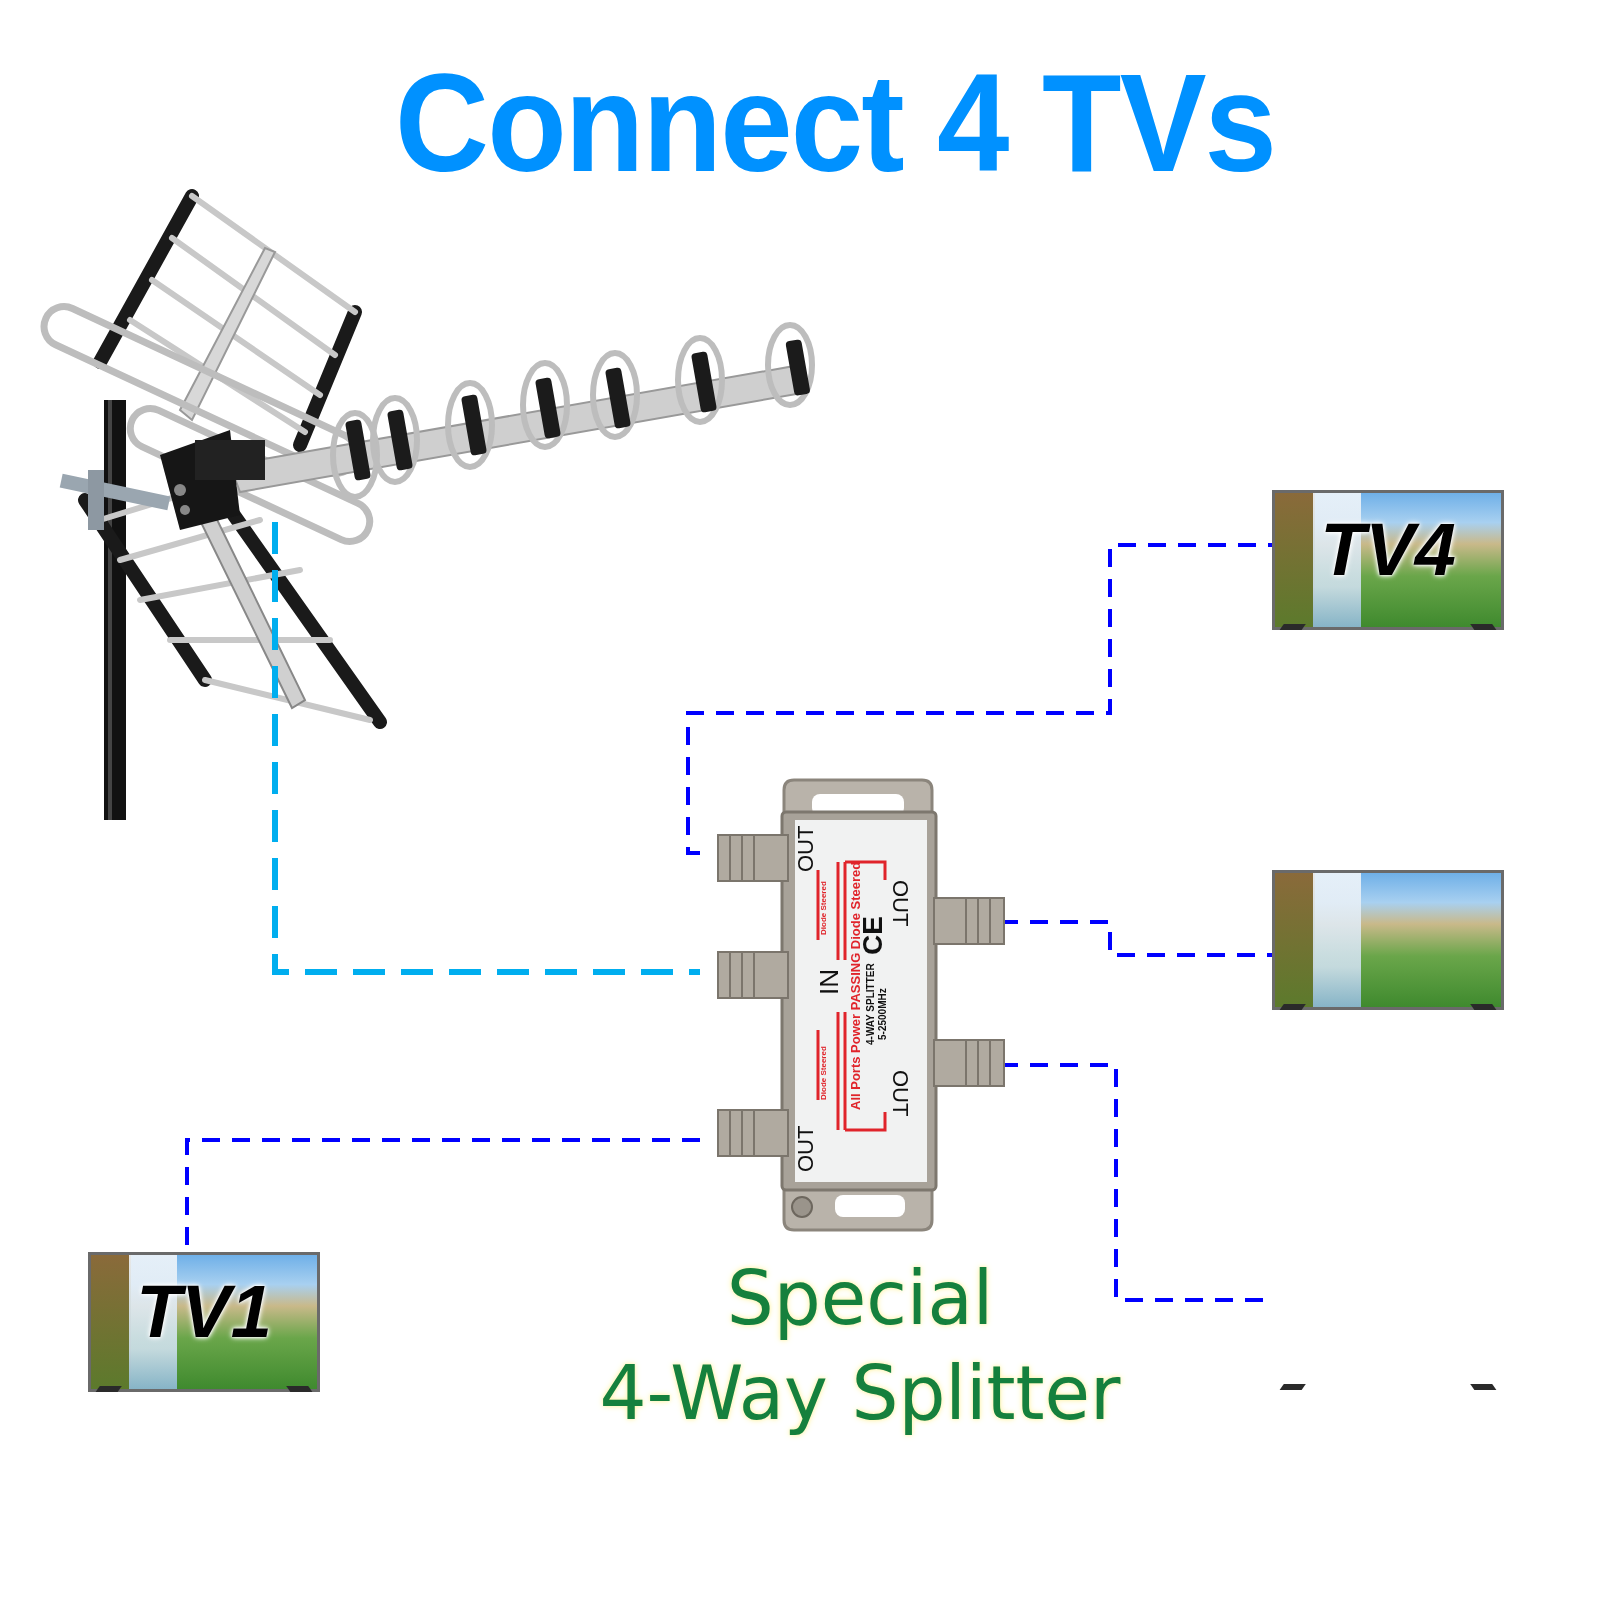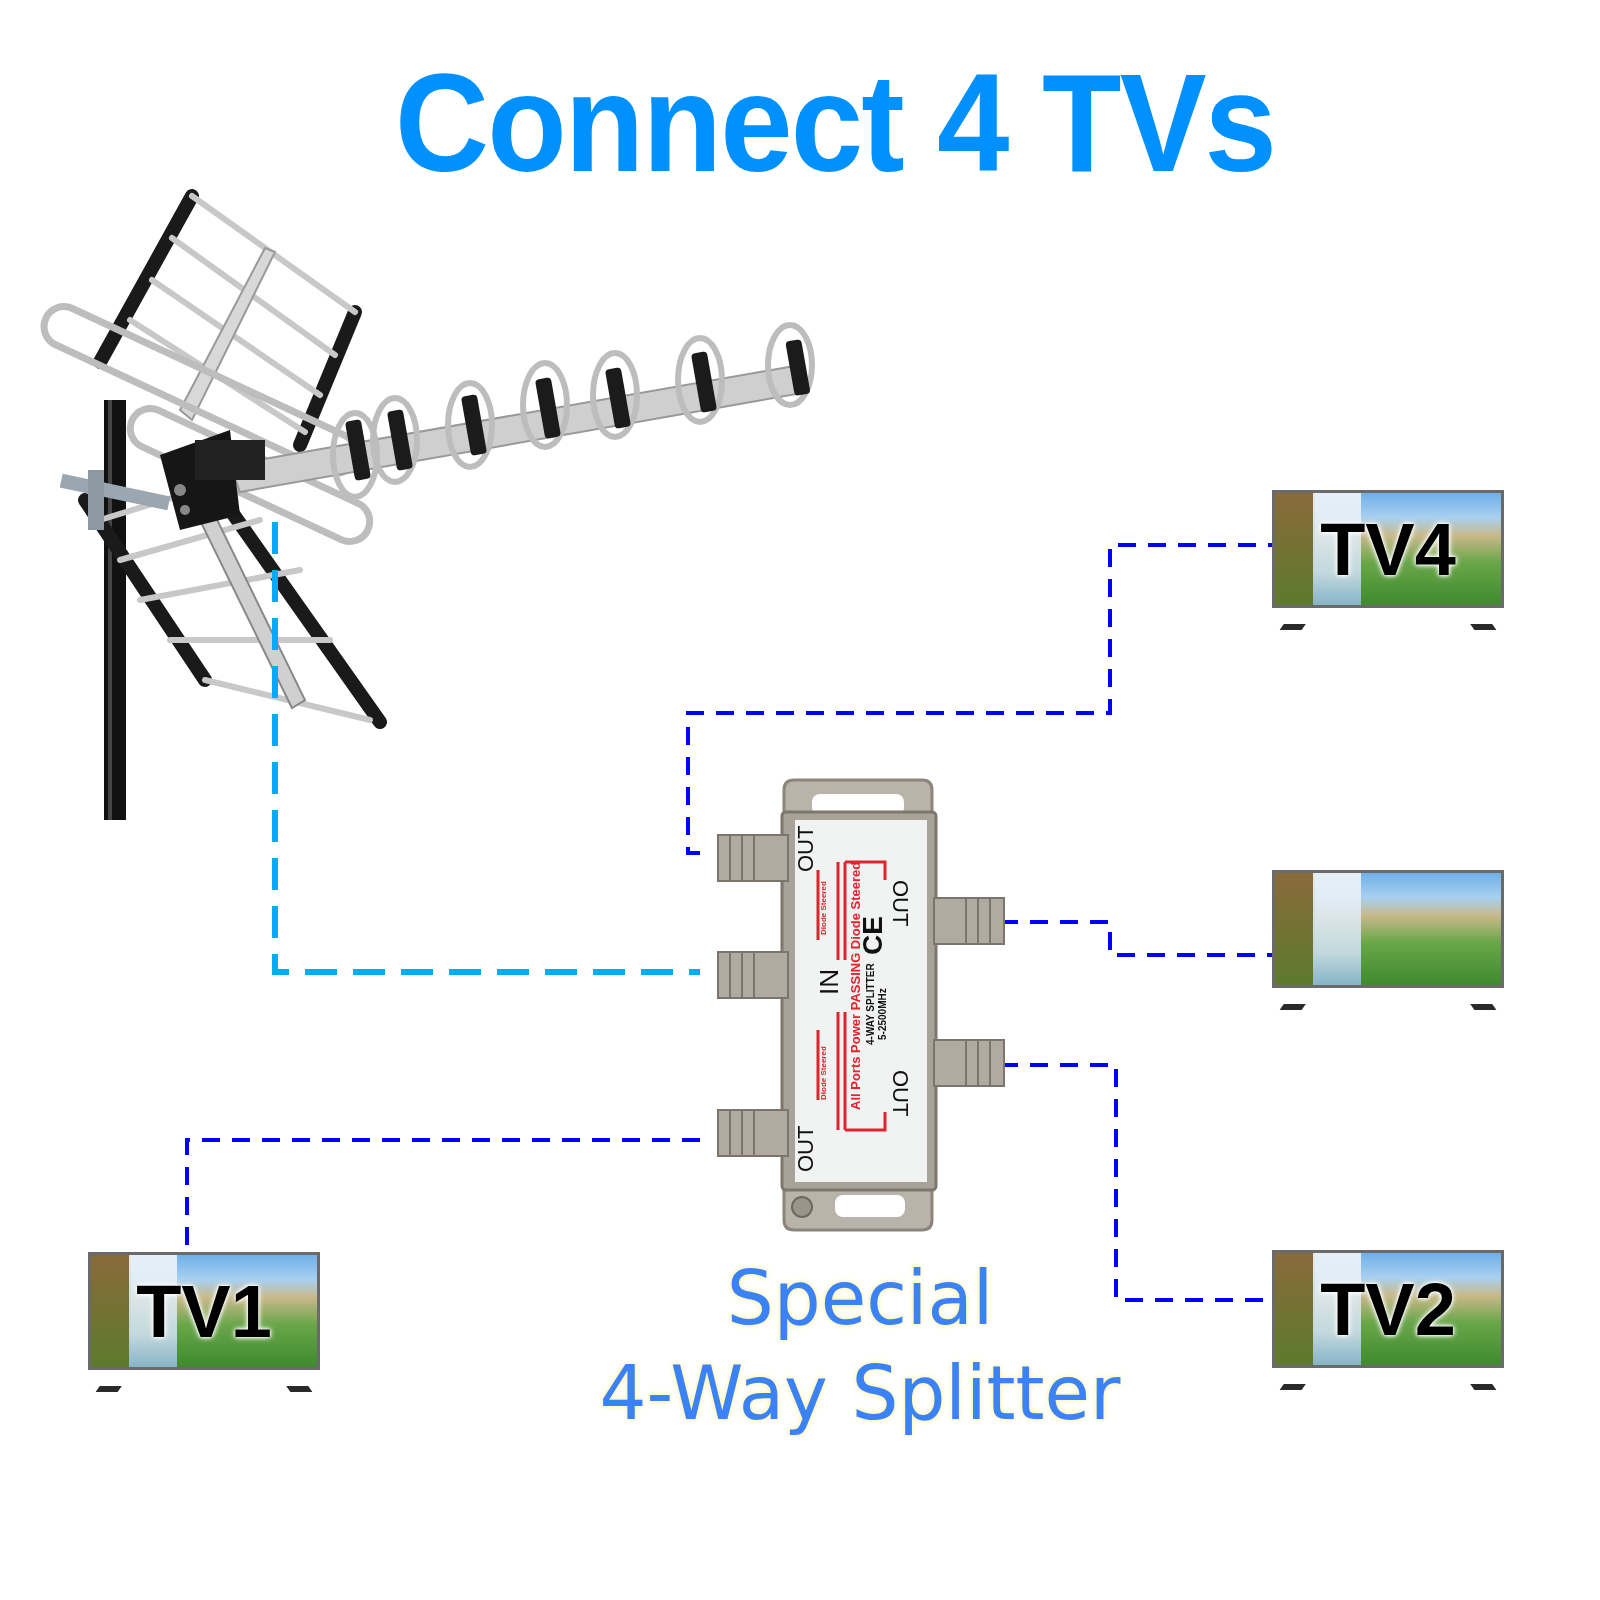"TV4" .tv-screen { font-style: none -> italic; height: 118px -> 140px }
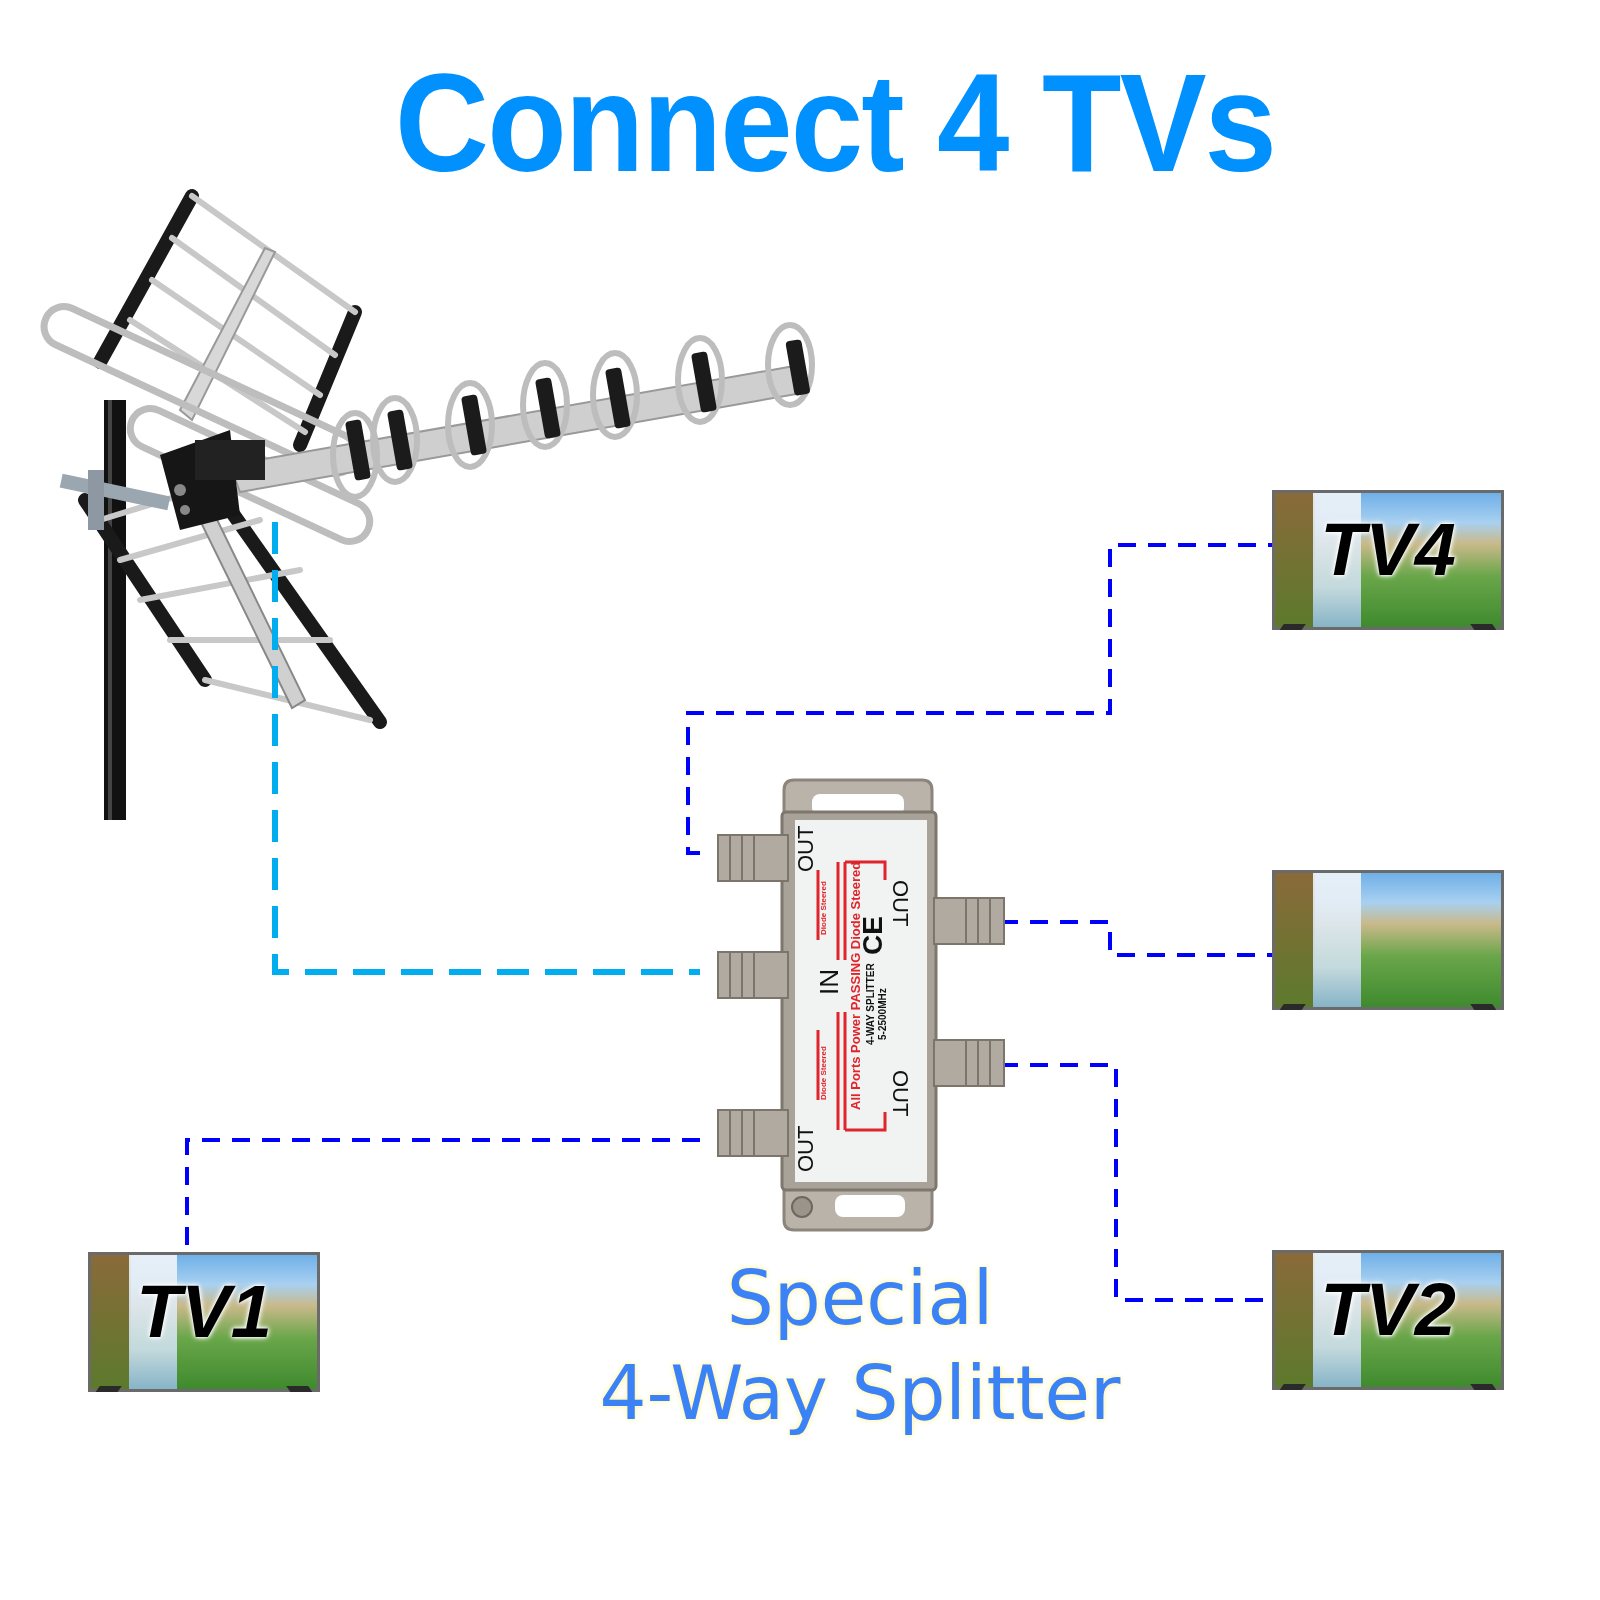"Special" .caption { color: #3b82f6 -> #15803d }
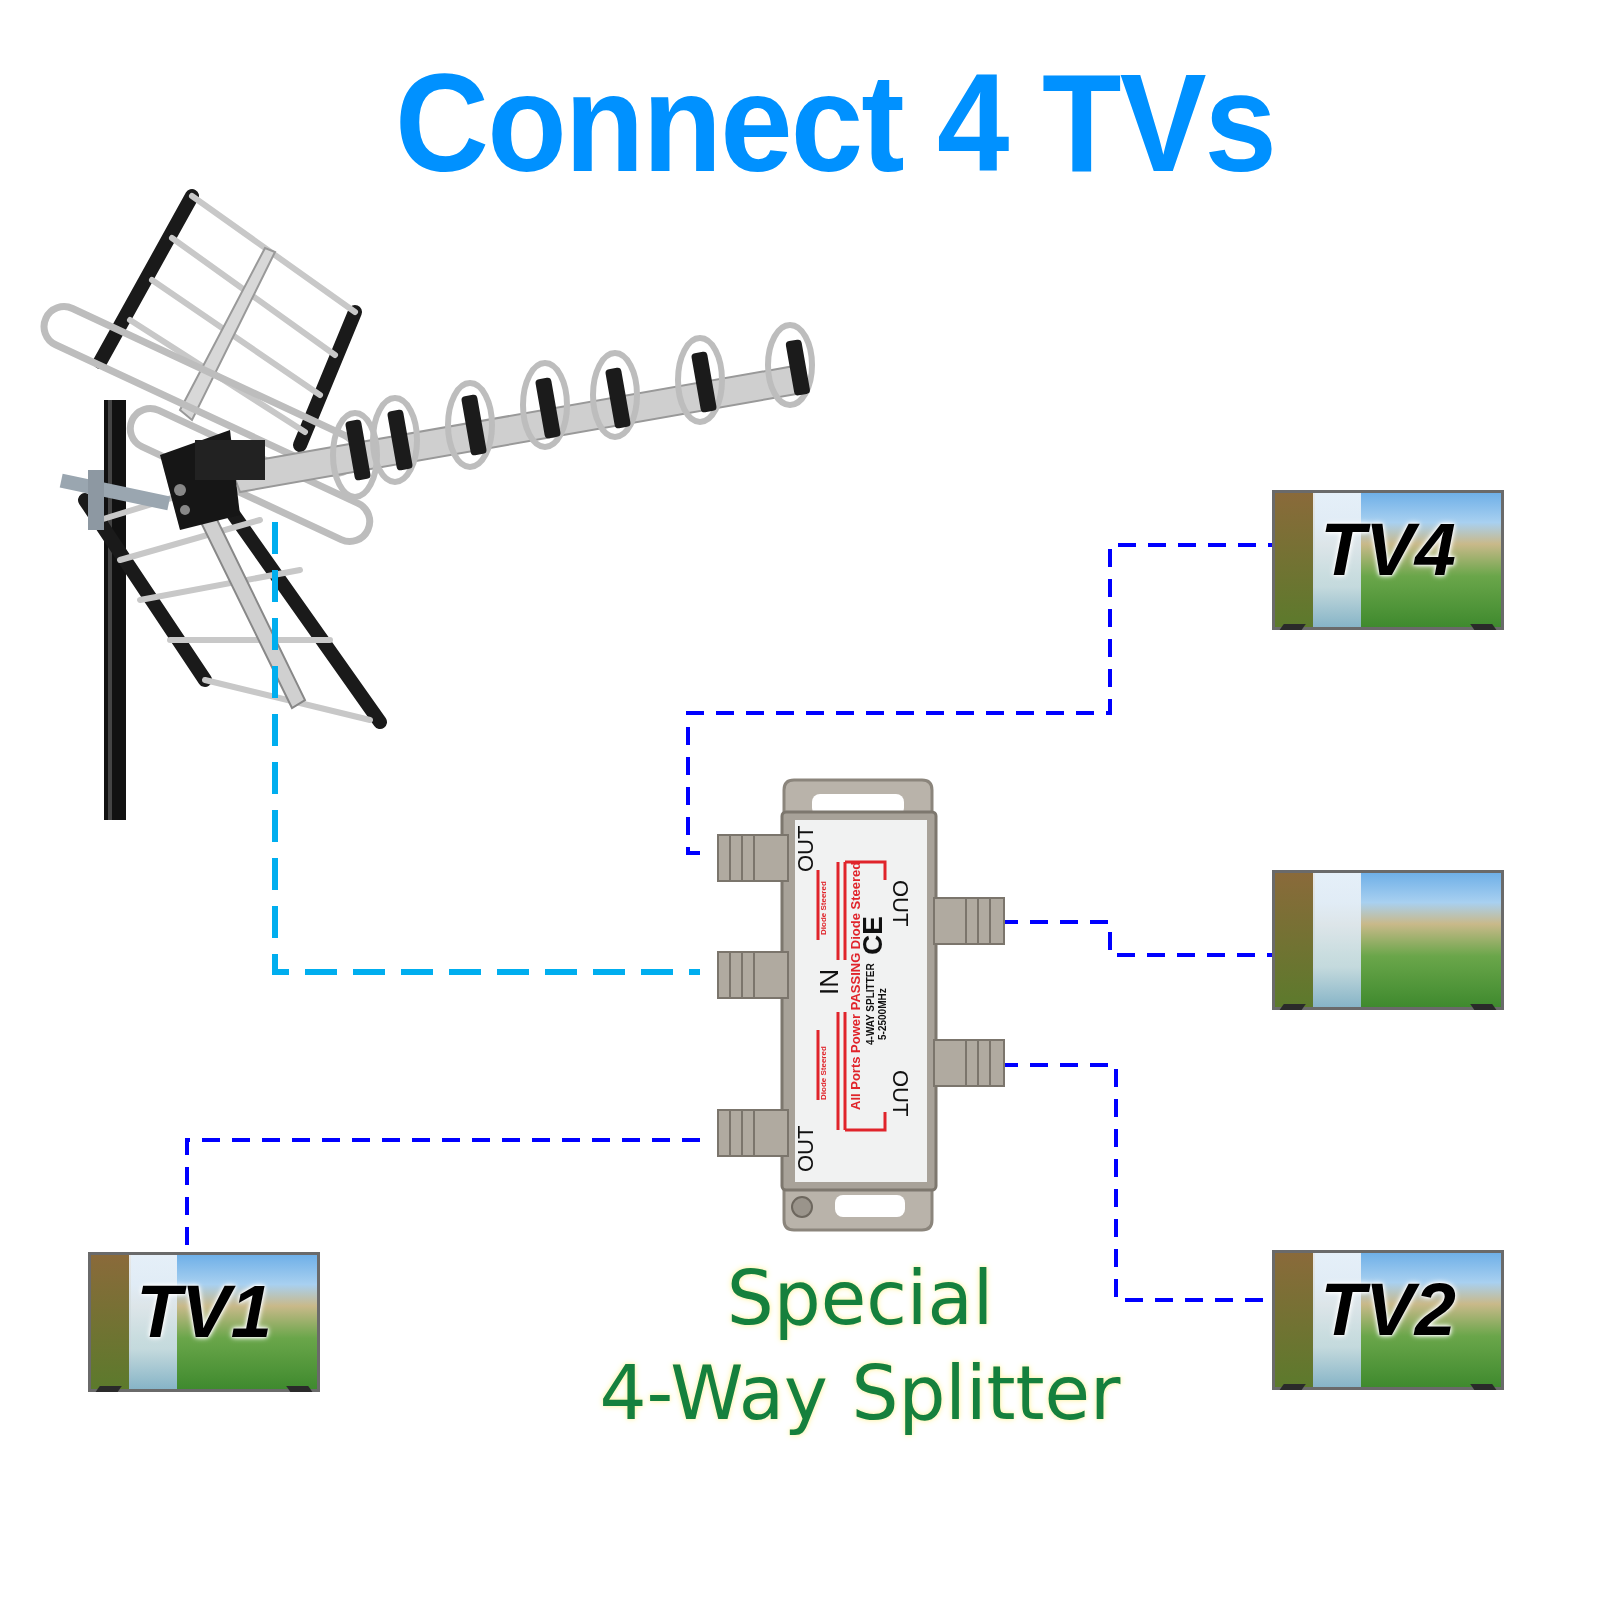"TV2" div.tv-screen { html: <div> <div> <div></div> <div></div> </div> <div>TV2</div> </div> -> none }
